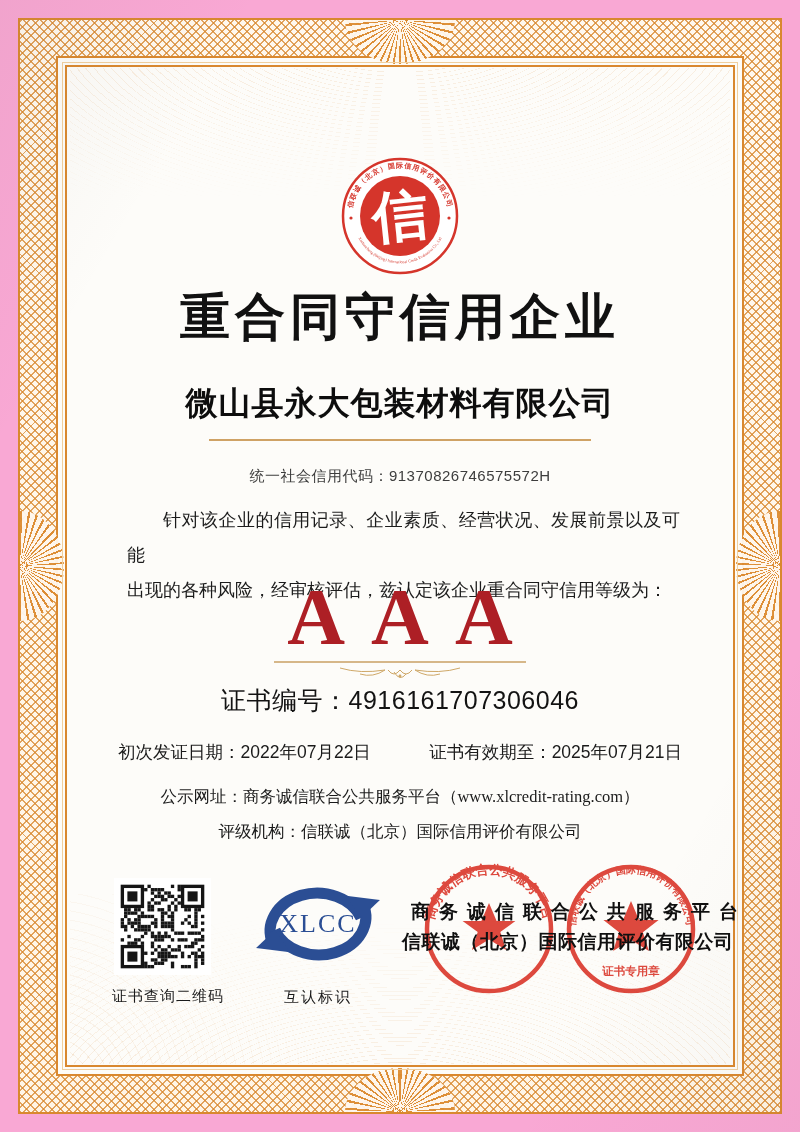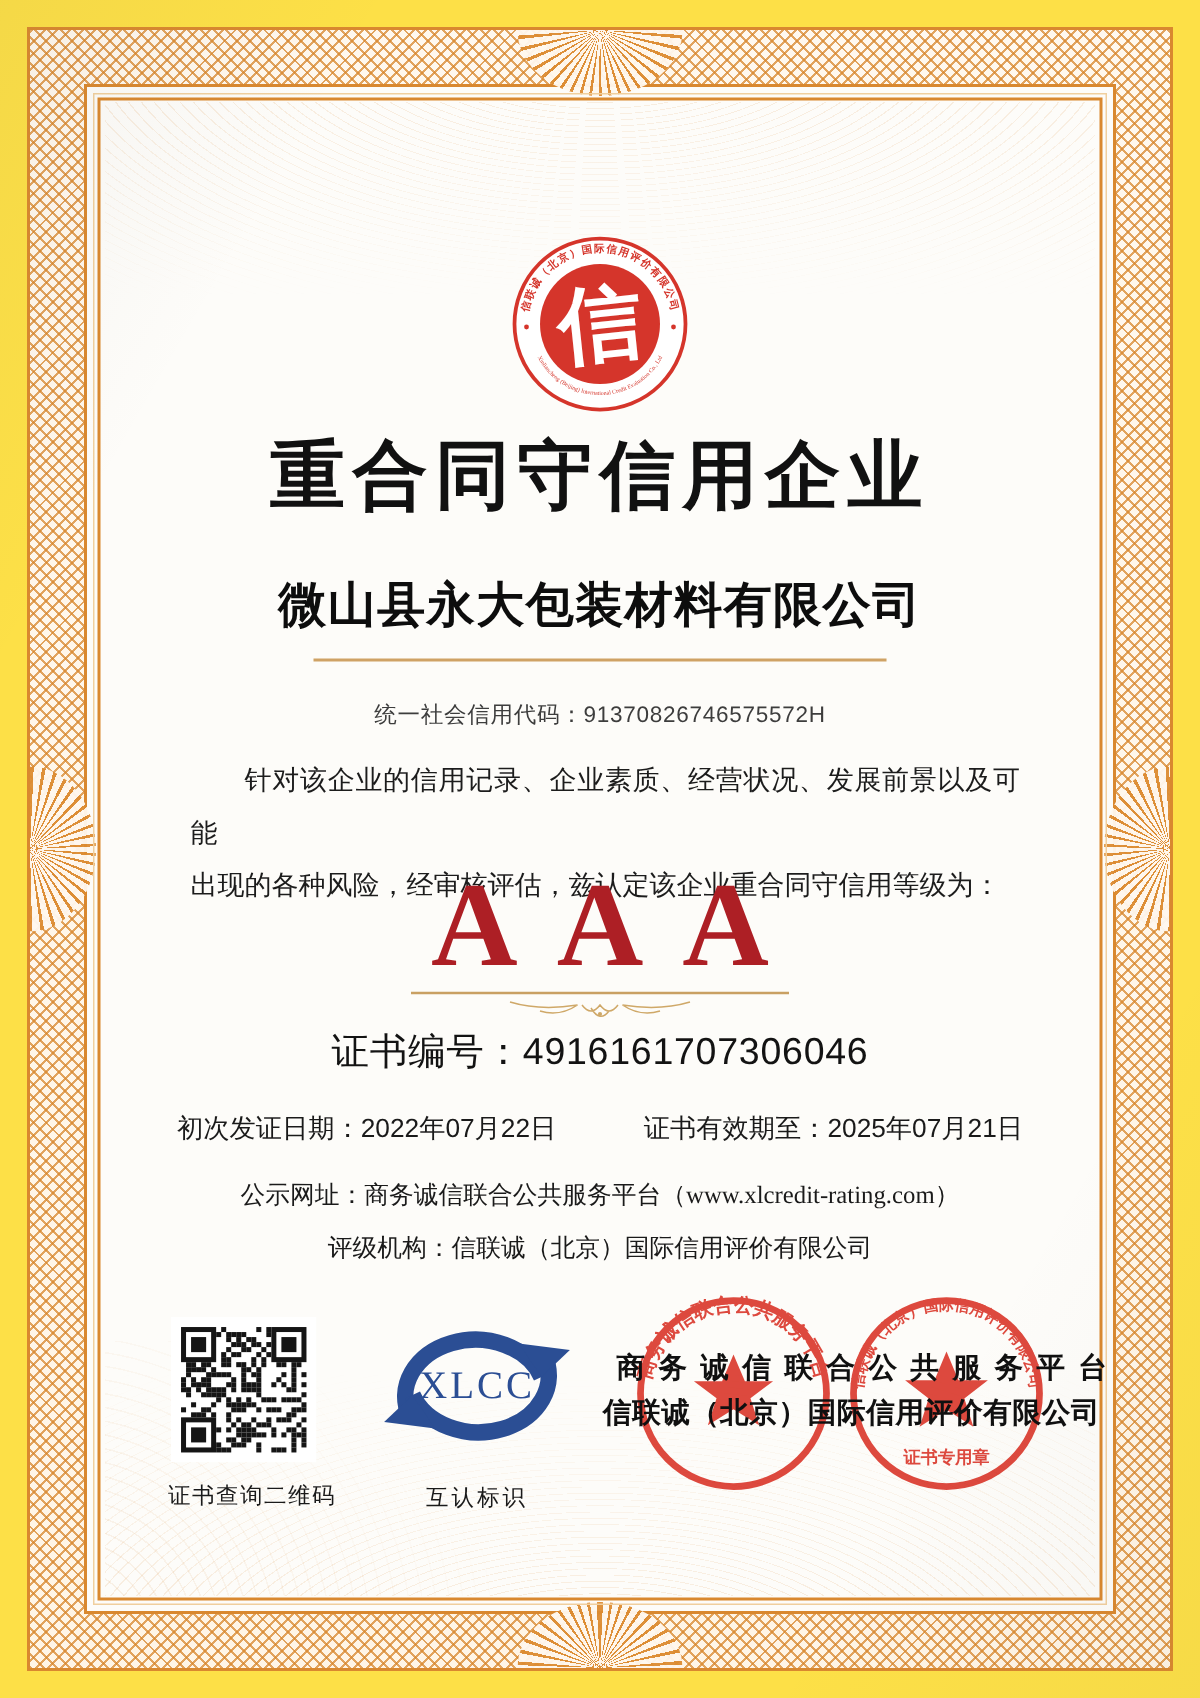"商务诚信联合公共服务平台" .paper { background: #fde047 -> #f9a8d4 }
